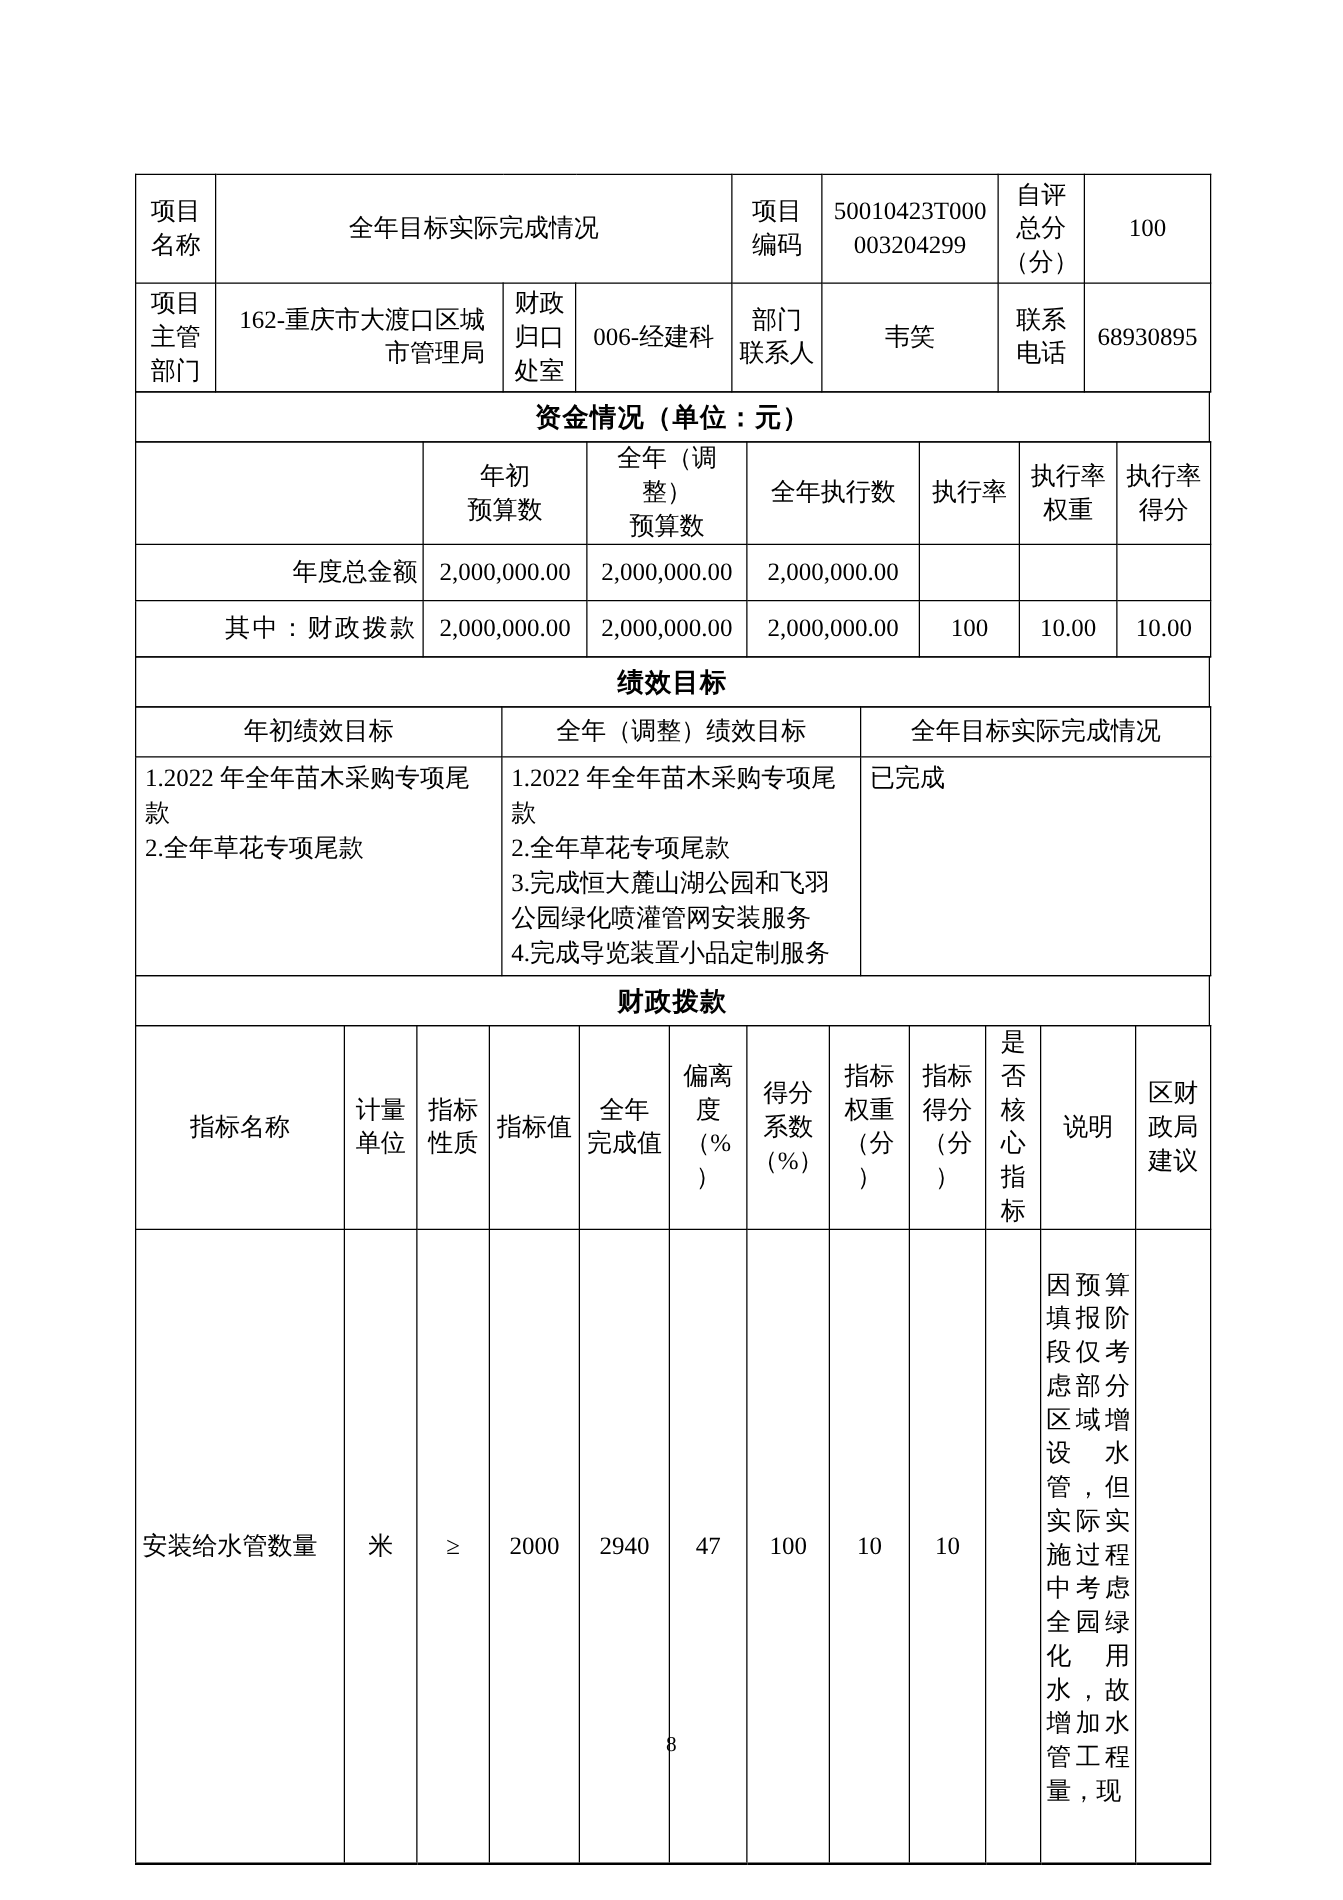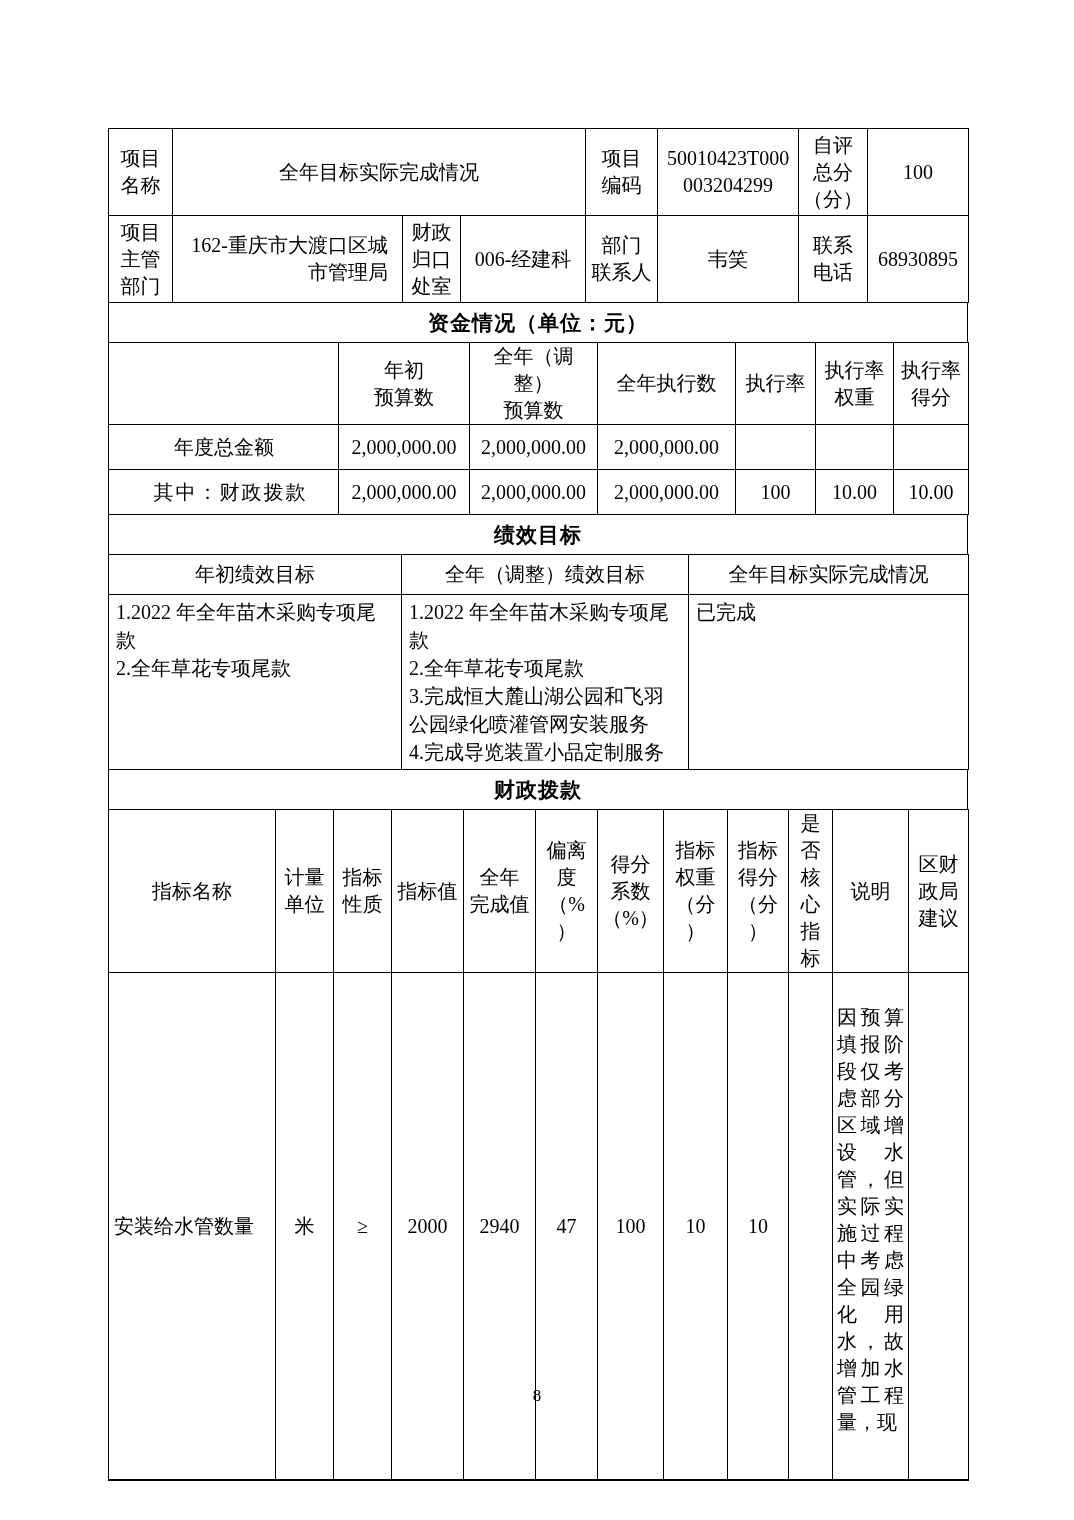"项目" table.first { margin-top: 0 -> 11px }
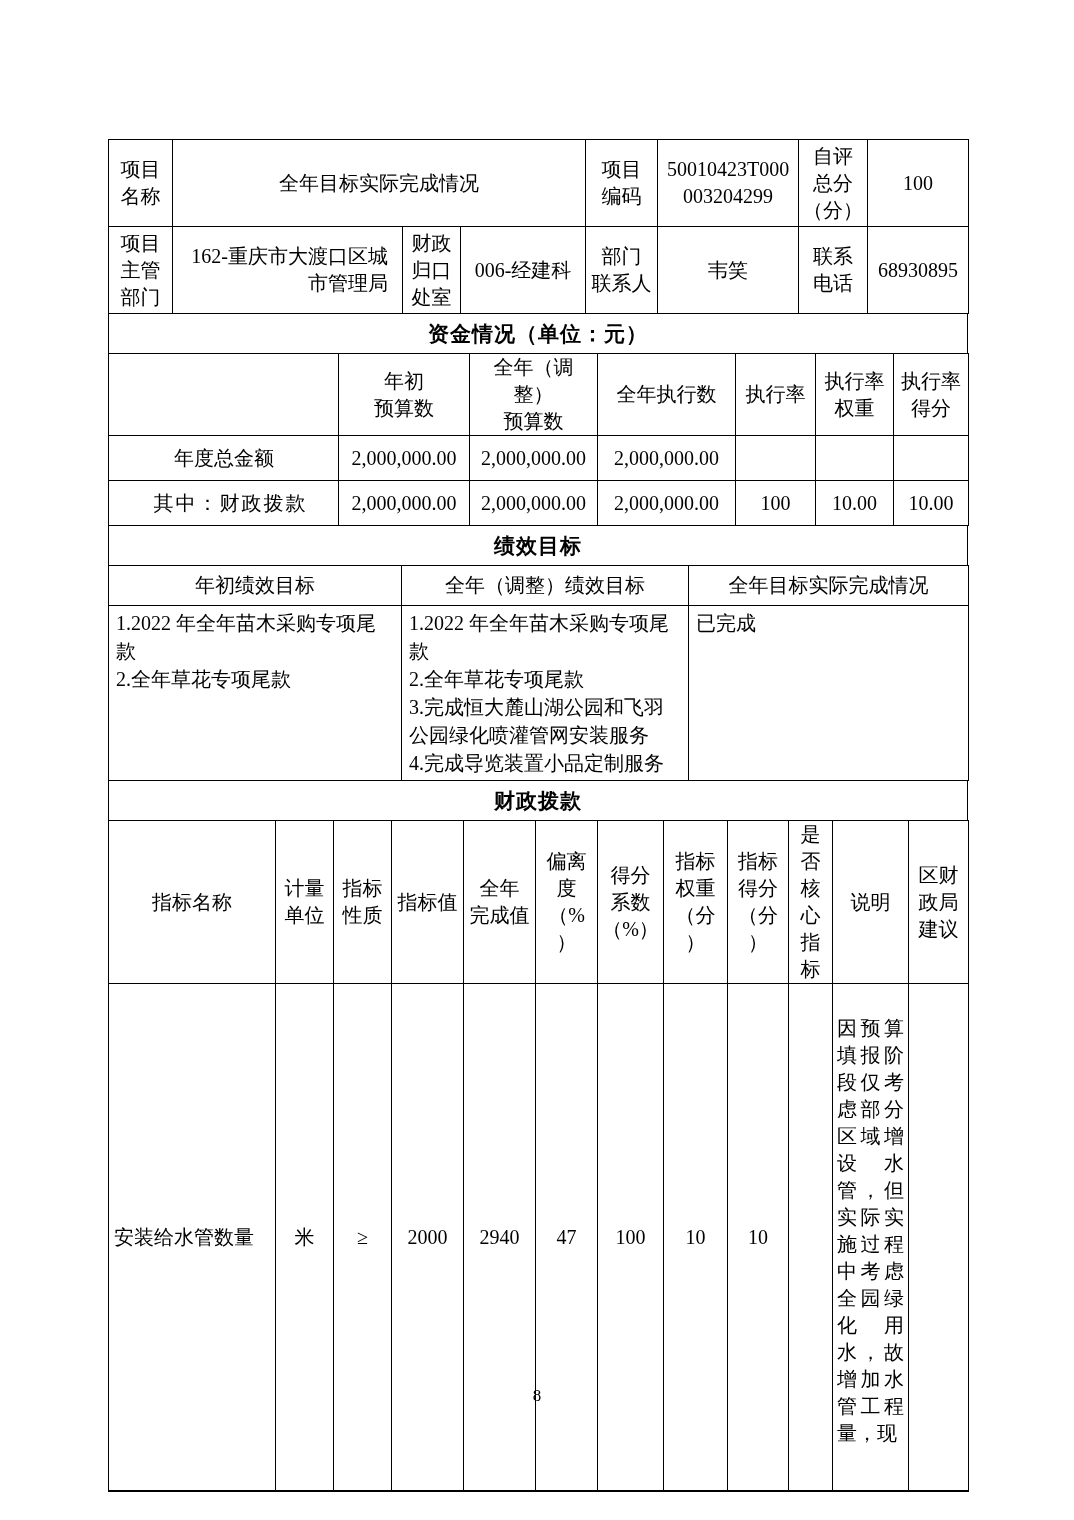"年度总金额" .lbl-left { text-align: center -> right }
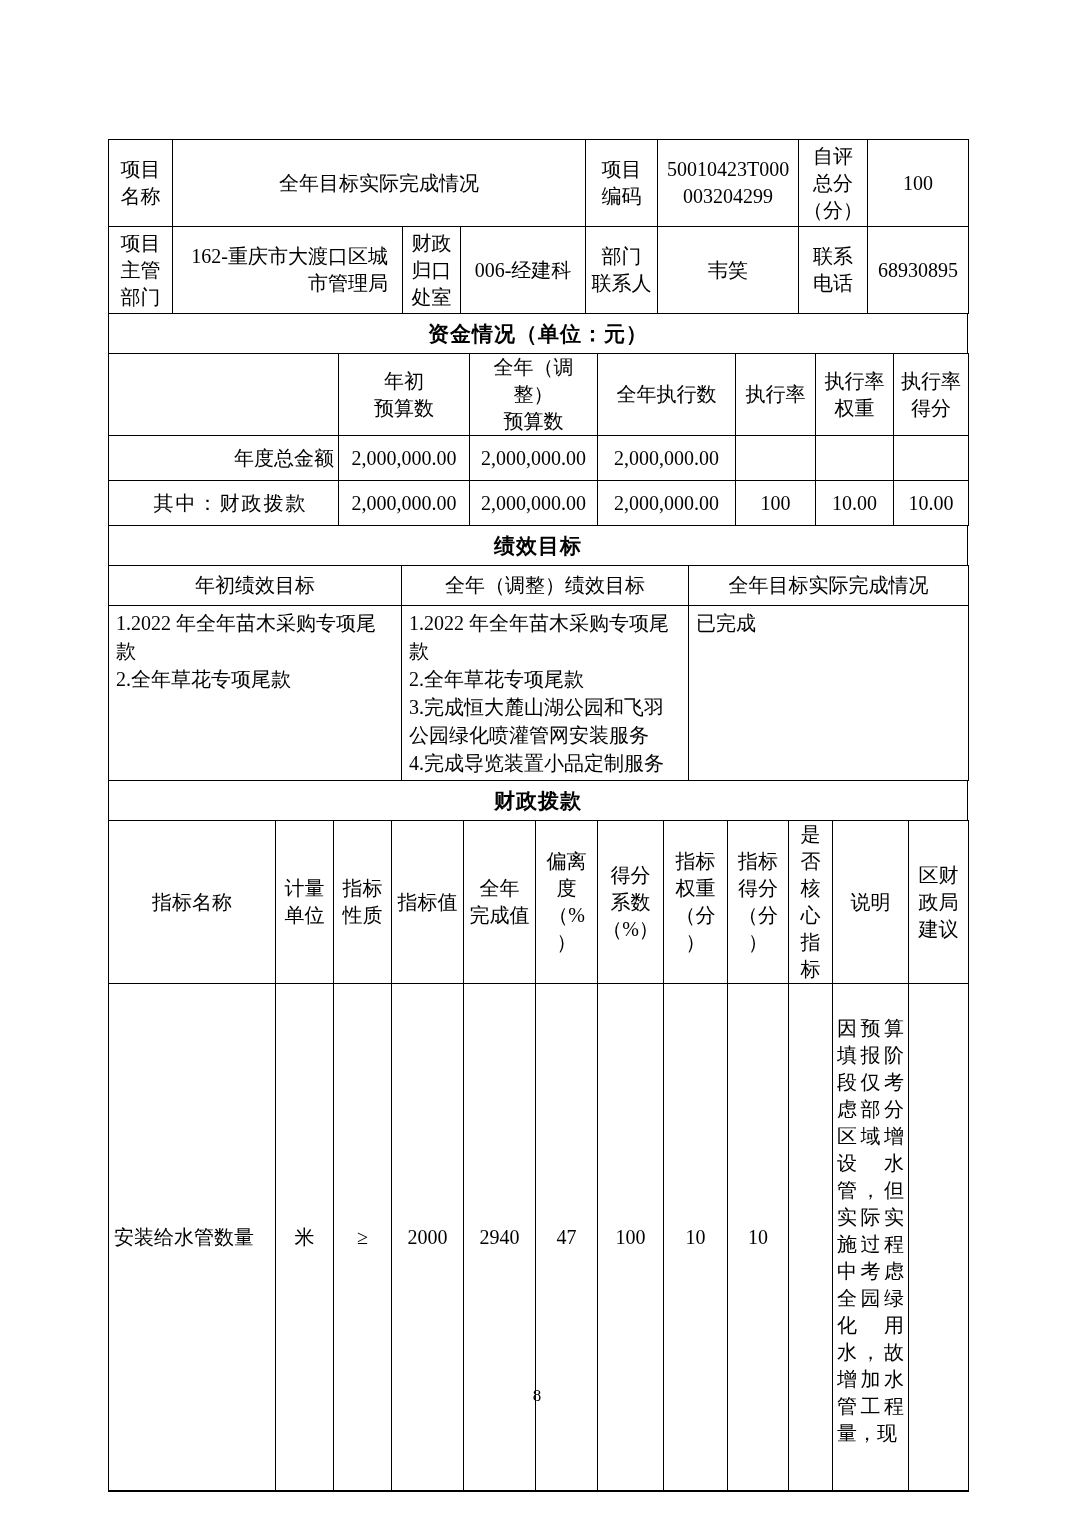"其中：财政拨款" .lbl-indent { text-align: center -> right }
